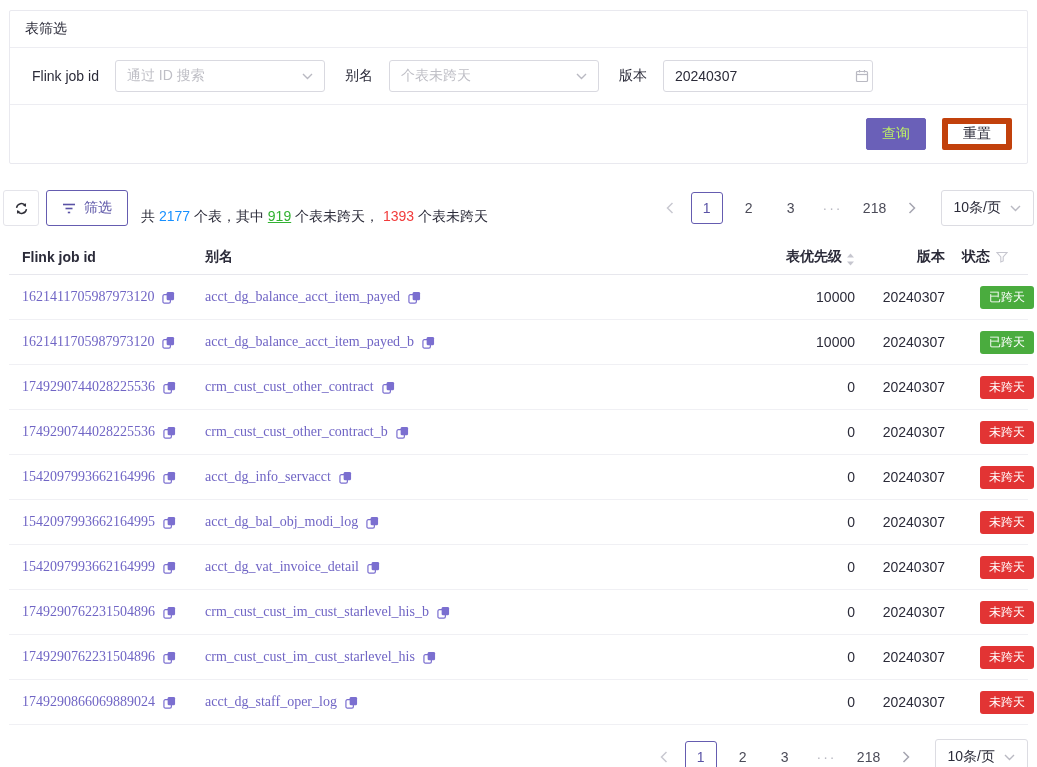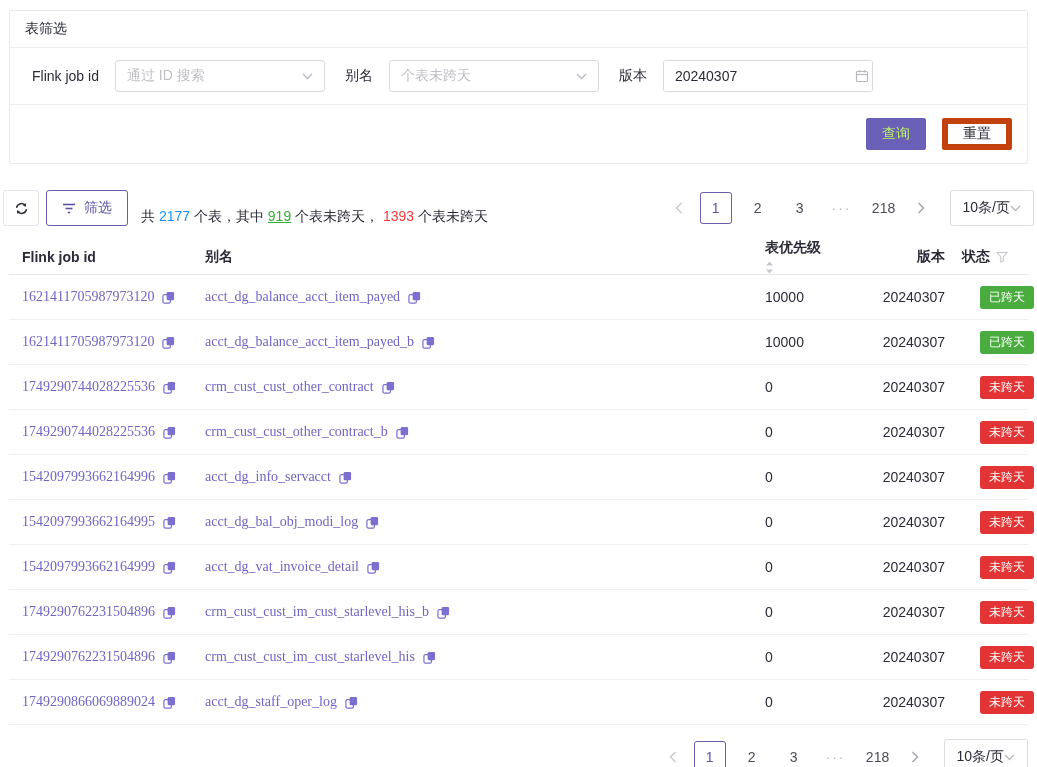"10条/页" .size-select { gap: none -> 9px }
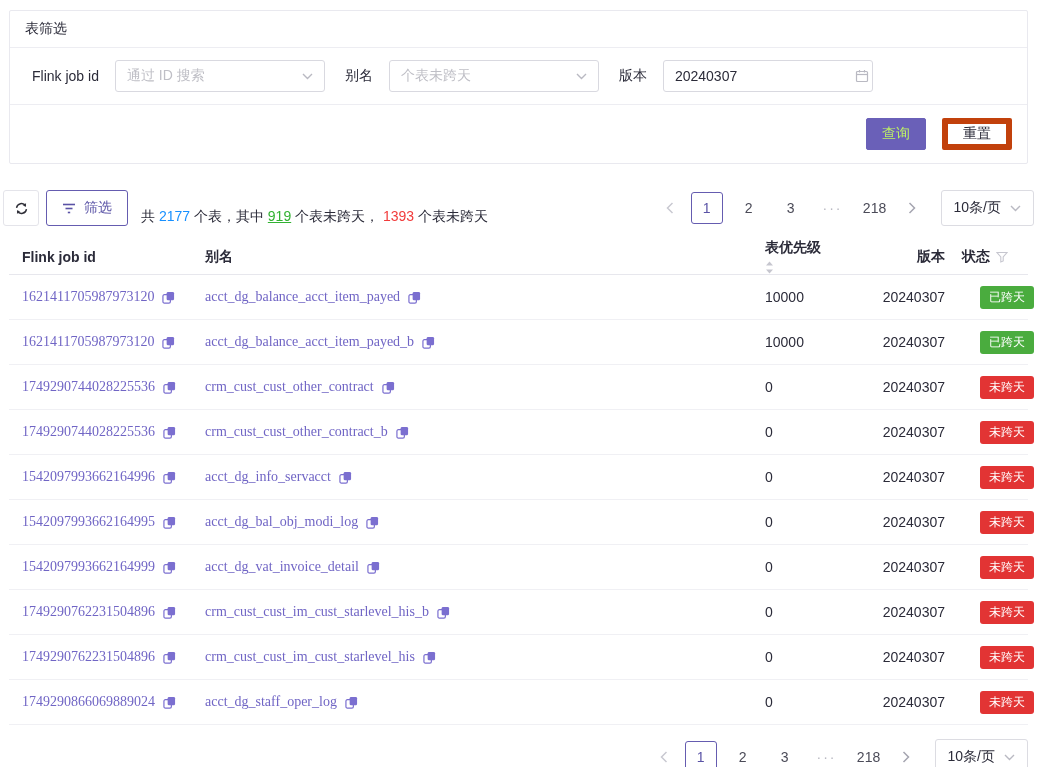"表优先级" .c-priority { align-items: flex-start -> flex-end; flex-direction: column -> none }
